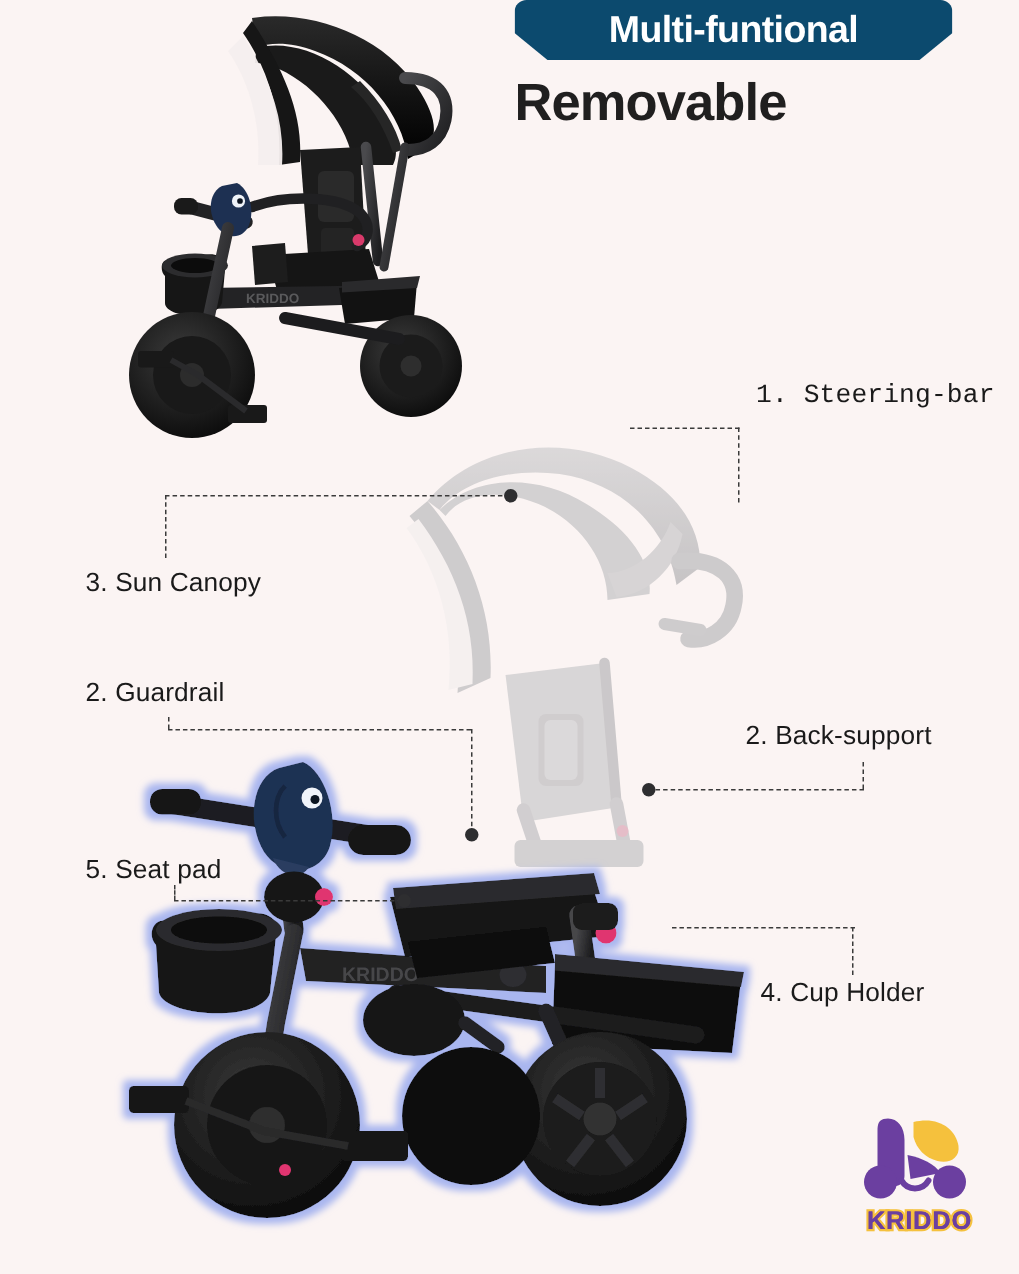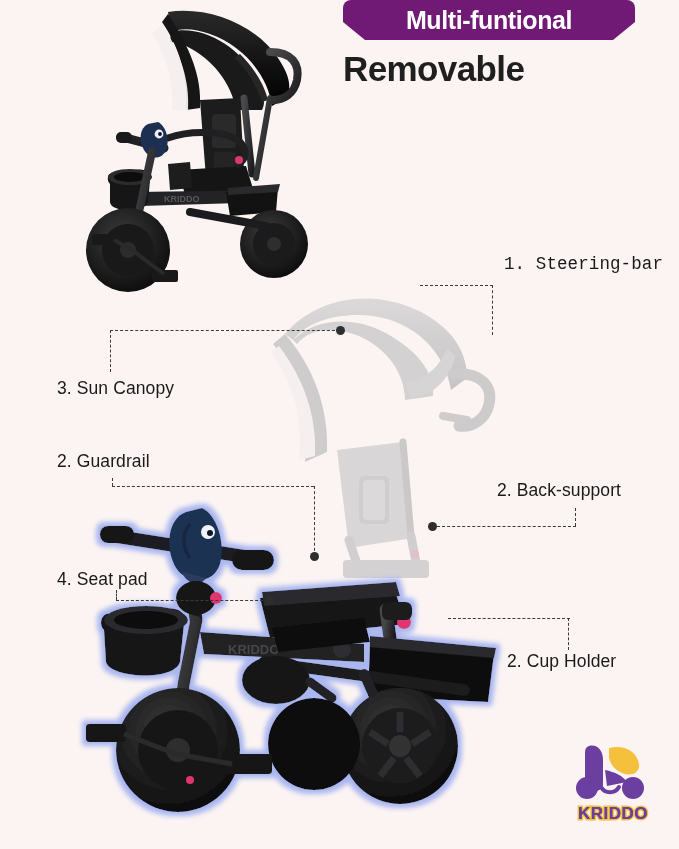"Multi-funtional" .banner { background: #701a75 -> #0c4a6e }
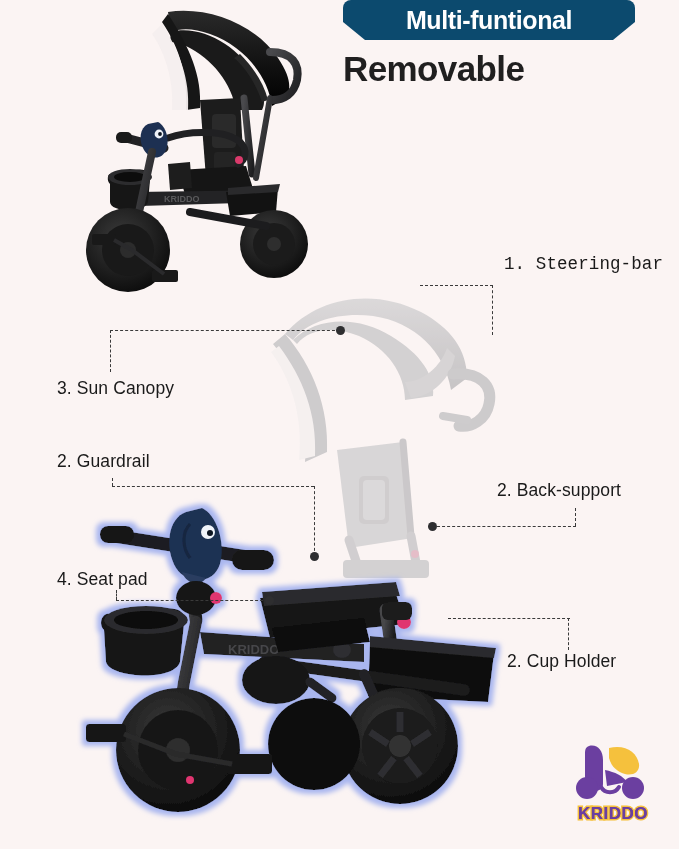"4. Seat pad" div.label { text: 4 -> 5 }
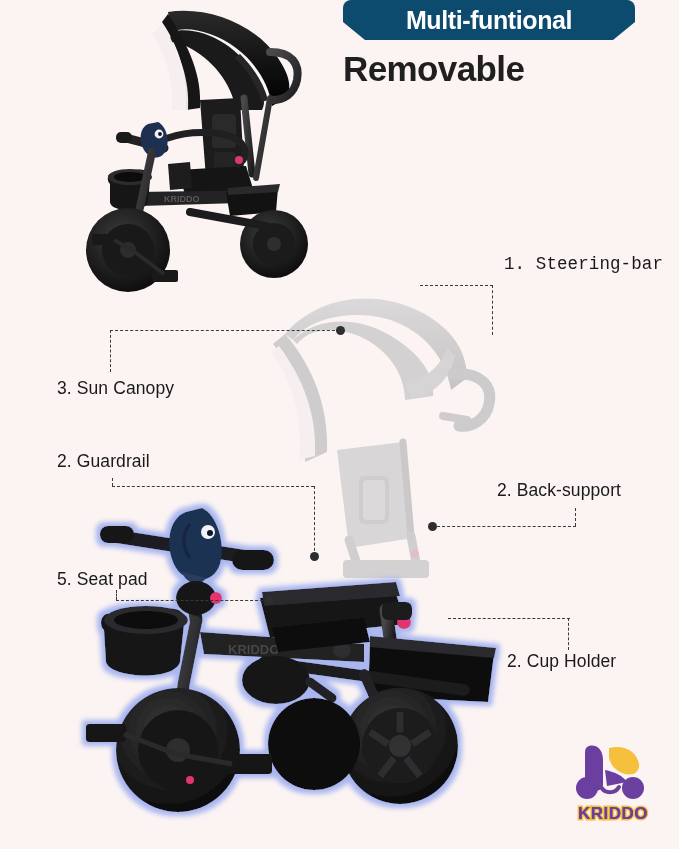"2. Cup Holder" div.label { text: 2 -> 4 }
